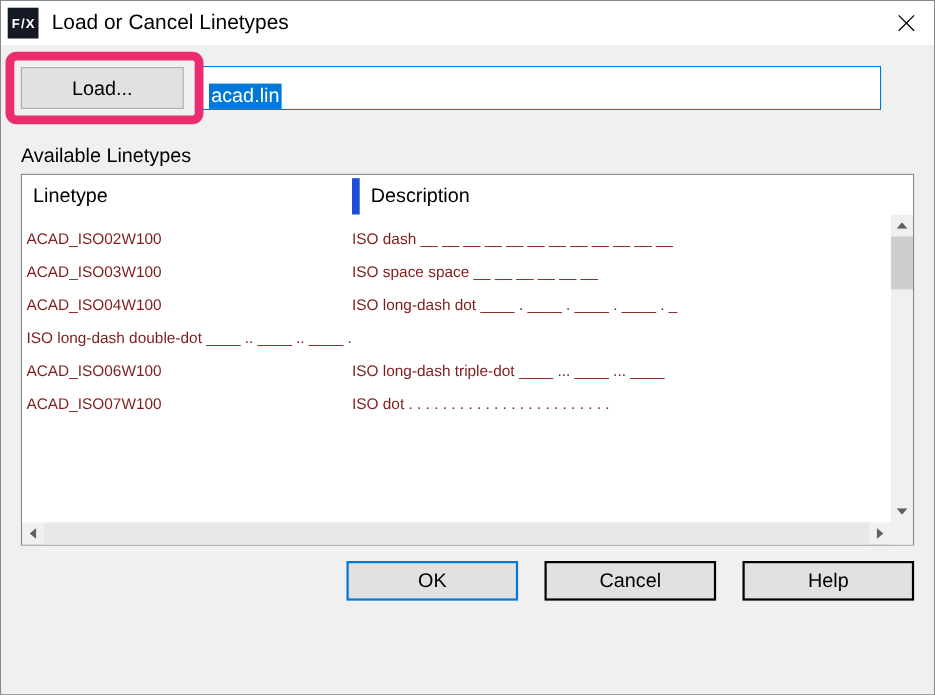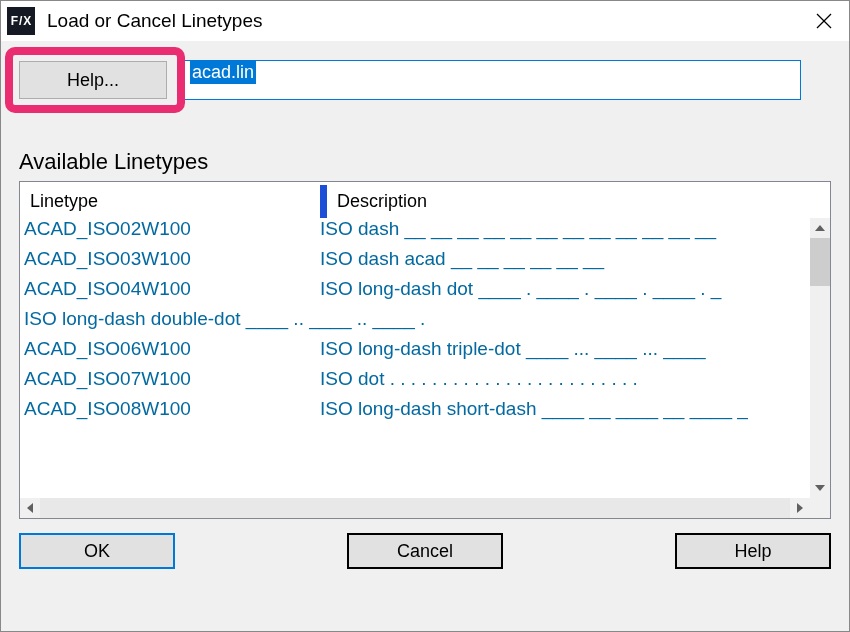"Help..." button.file-btn { text: Help -> Load }
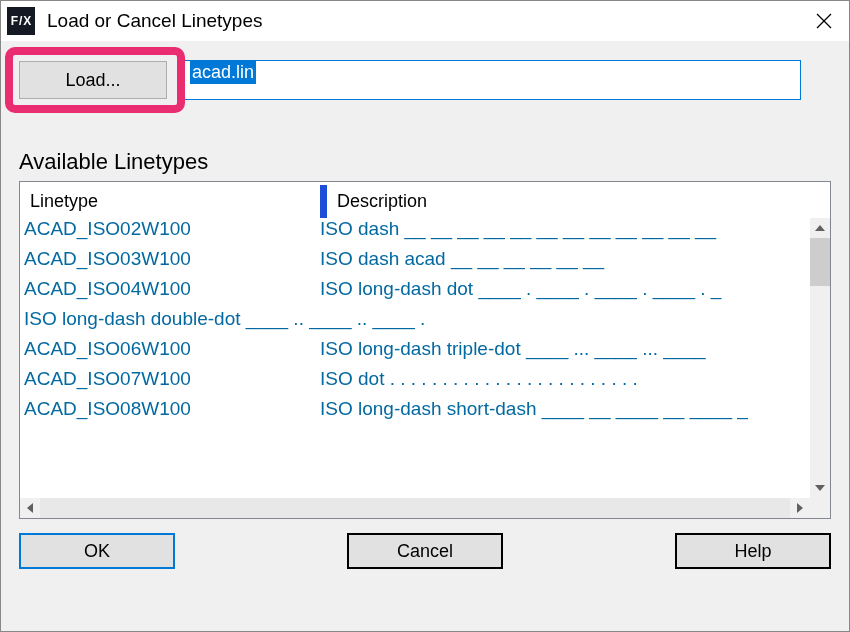"acad.lin" .file-input-wrap { align-items: flex-start -> flex-end }
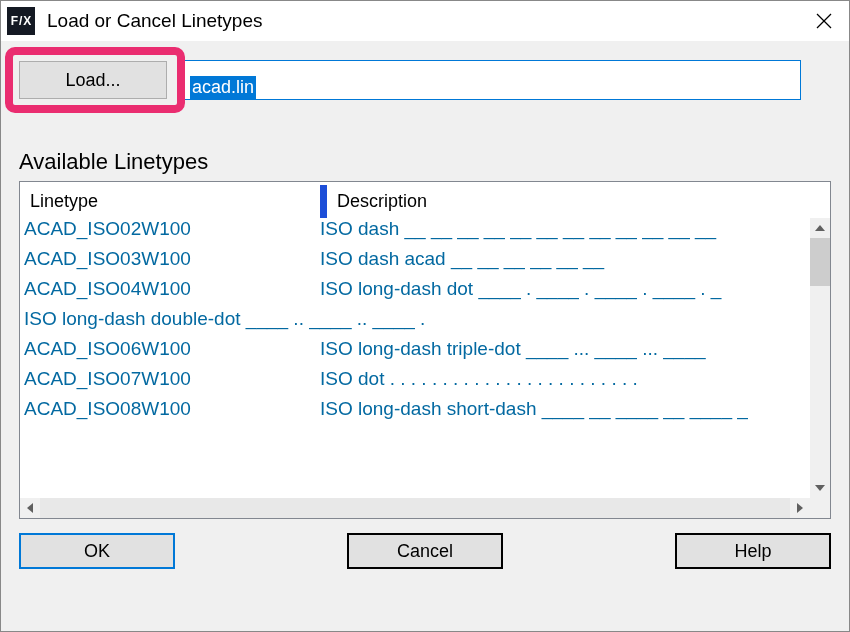"Available Linetypes" .section-label { font-size: 22px -> 18px; margin-top: 40px -> 22px }
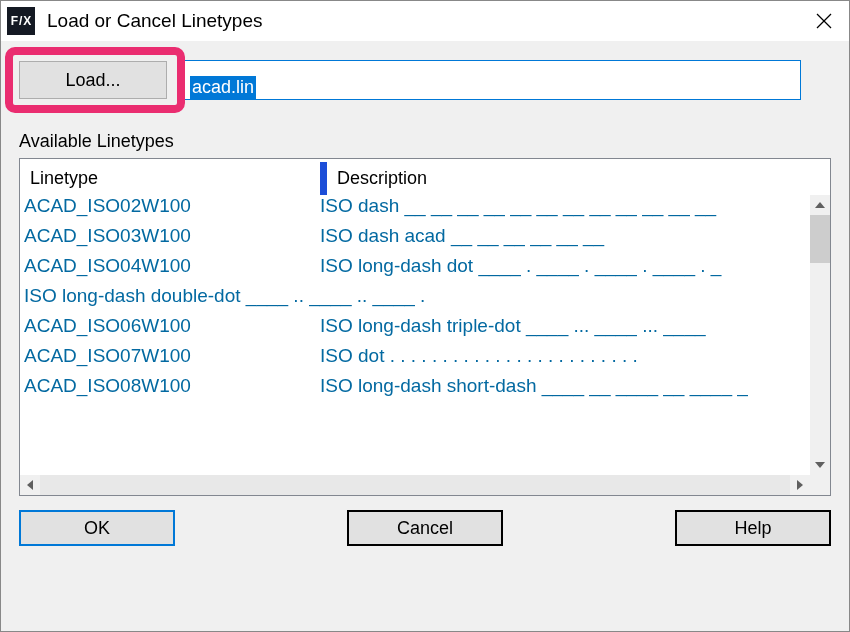"ACAD_ISO02W100" .row { align-items: flex-start -> flex-end; color: #0369a1 -> #7f1d1d; font-size: 19px -> 14px }
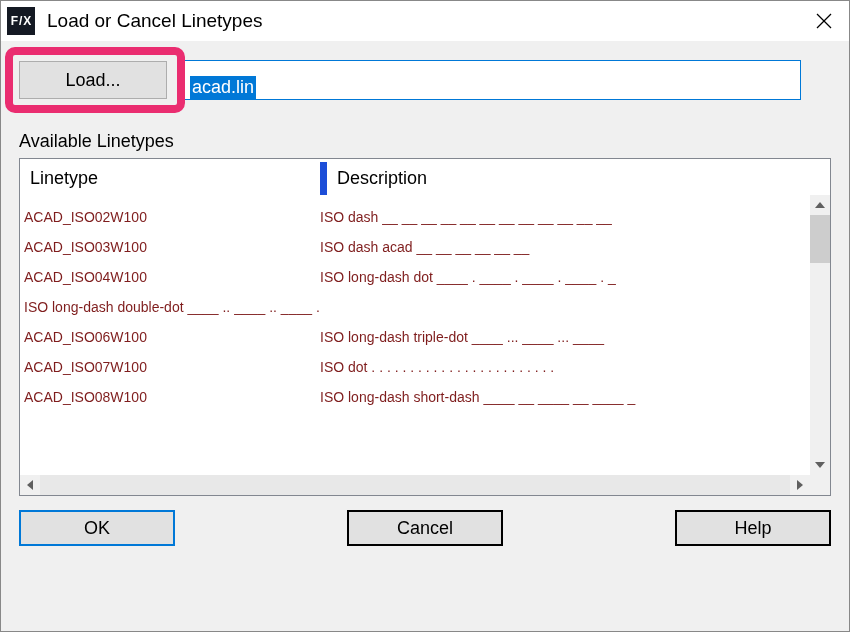"ISO dash acad __ __" div.c2 { text: dash acad -> space space }
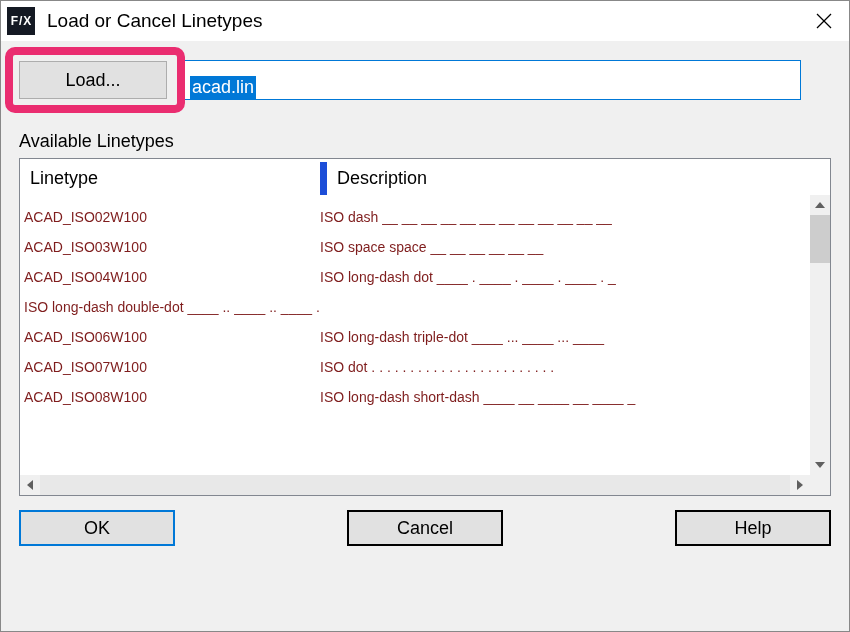"ACAD_ISO08W100" div.row { html: <div> <div>ACAD_ISO08W100</div> <div>ISO long-dash short-dash ____ __ ____ __ ____ _</div> </div> -> none }
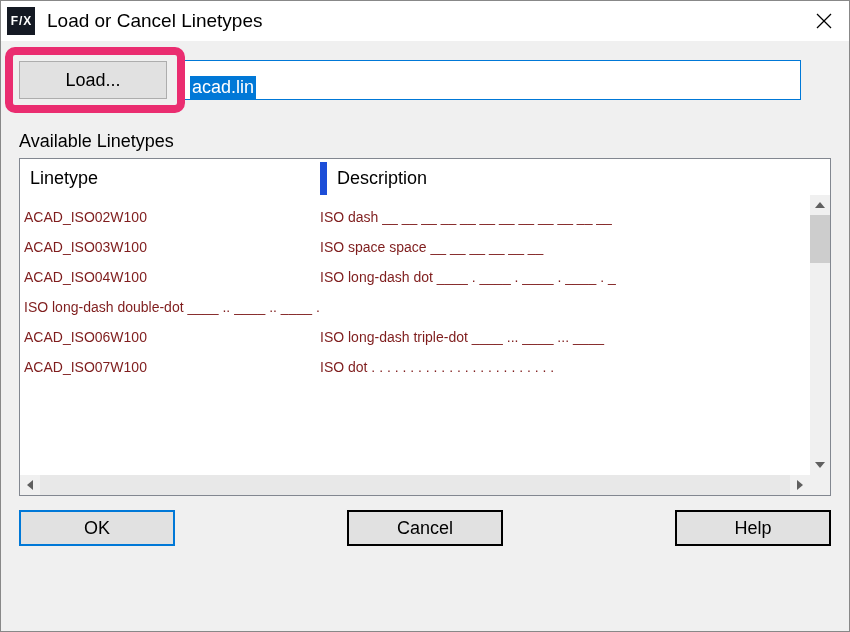"OK" .button-row { justify-content: space-between -> flex-end }
